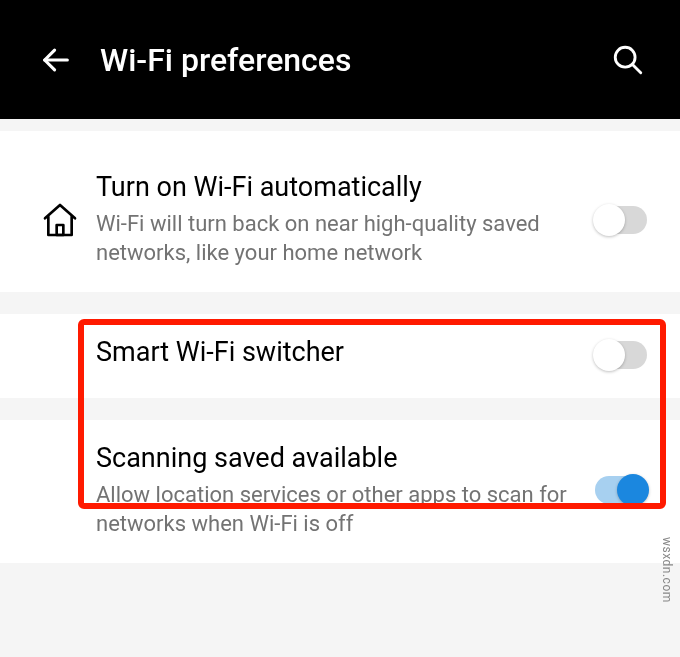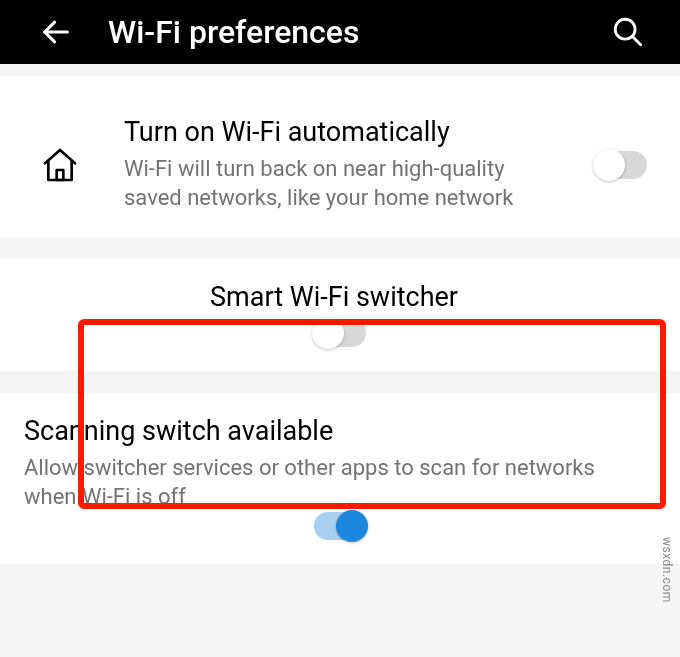"Wi-Fi preferences" .header { gap: 8px -> none; height: 64px -> 119px }
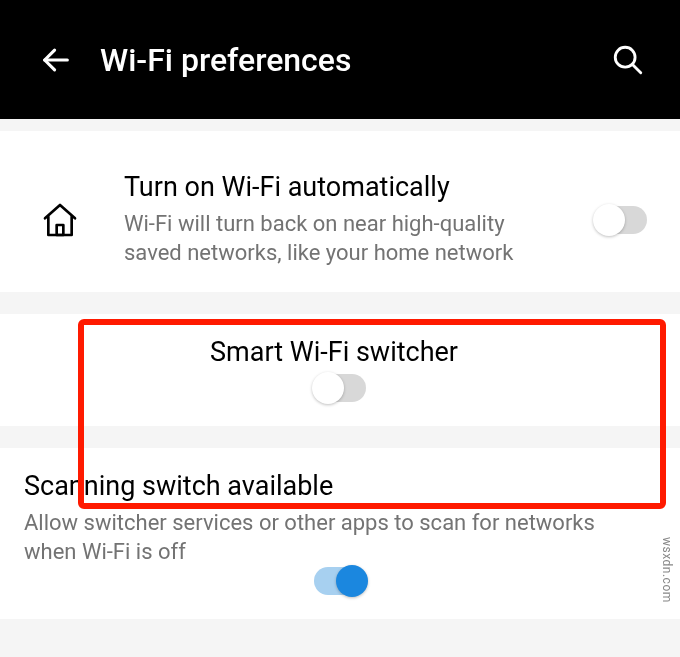"Turn on Wi-Fi automatically" .setting-row.first { gap: 28px -> none }
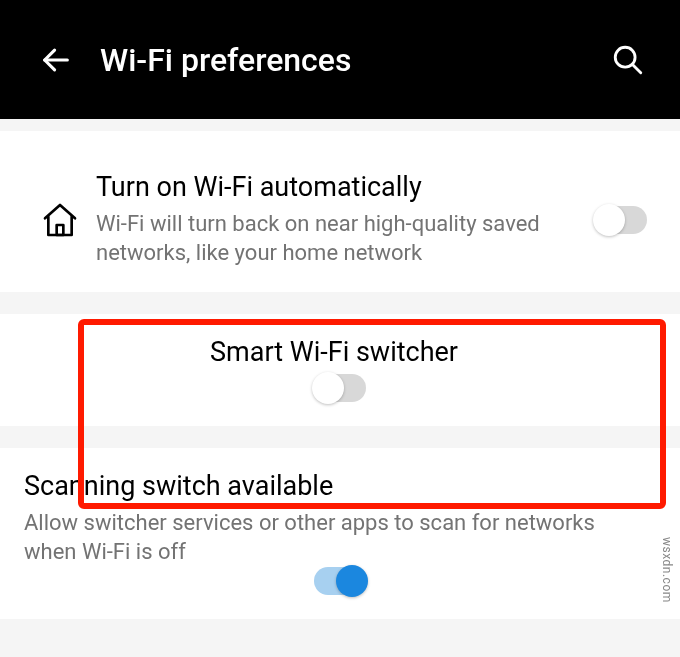"Smart Wi-Fi switcher" .setting-row.gap { flex-direction: column -> none }
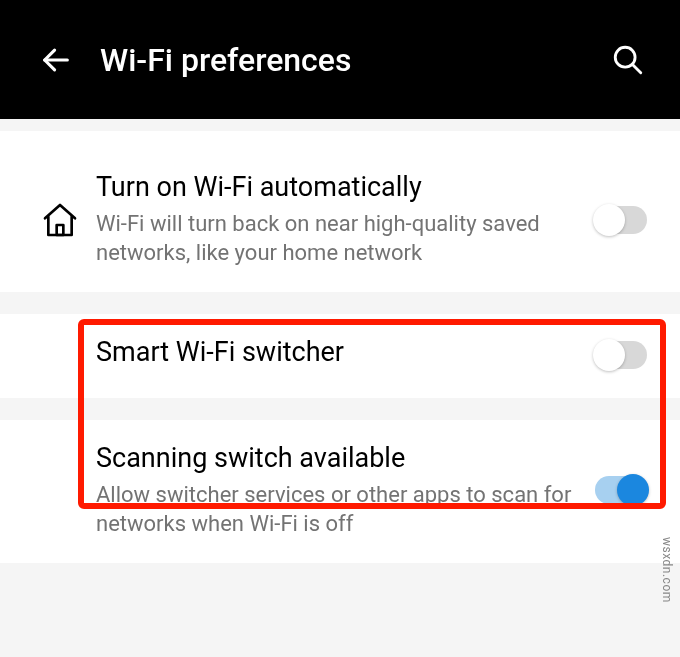"Scanning switch available" div.title { text: switch -> saved }
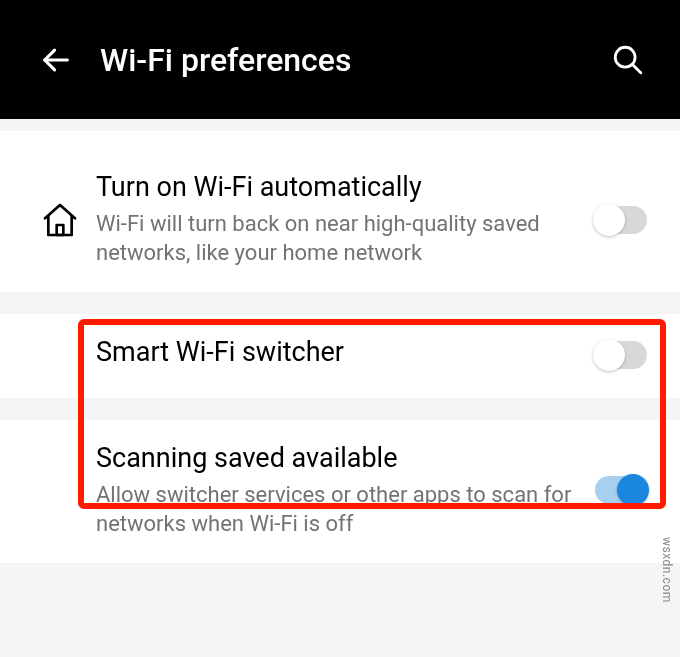"Allow switcher services or other" div.desc { text: switcher -> location }
